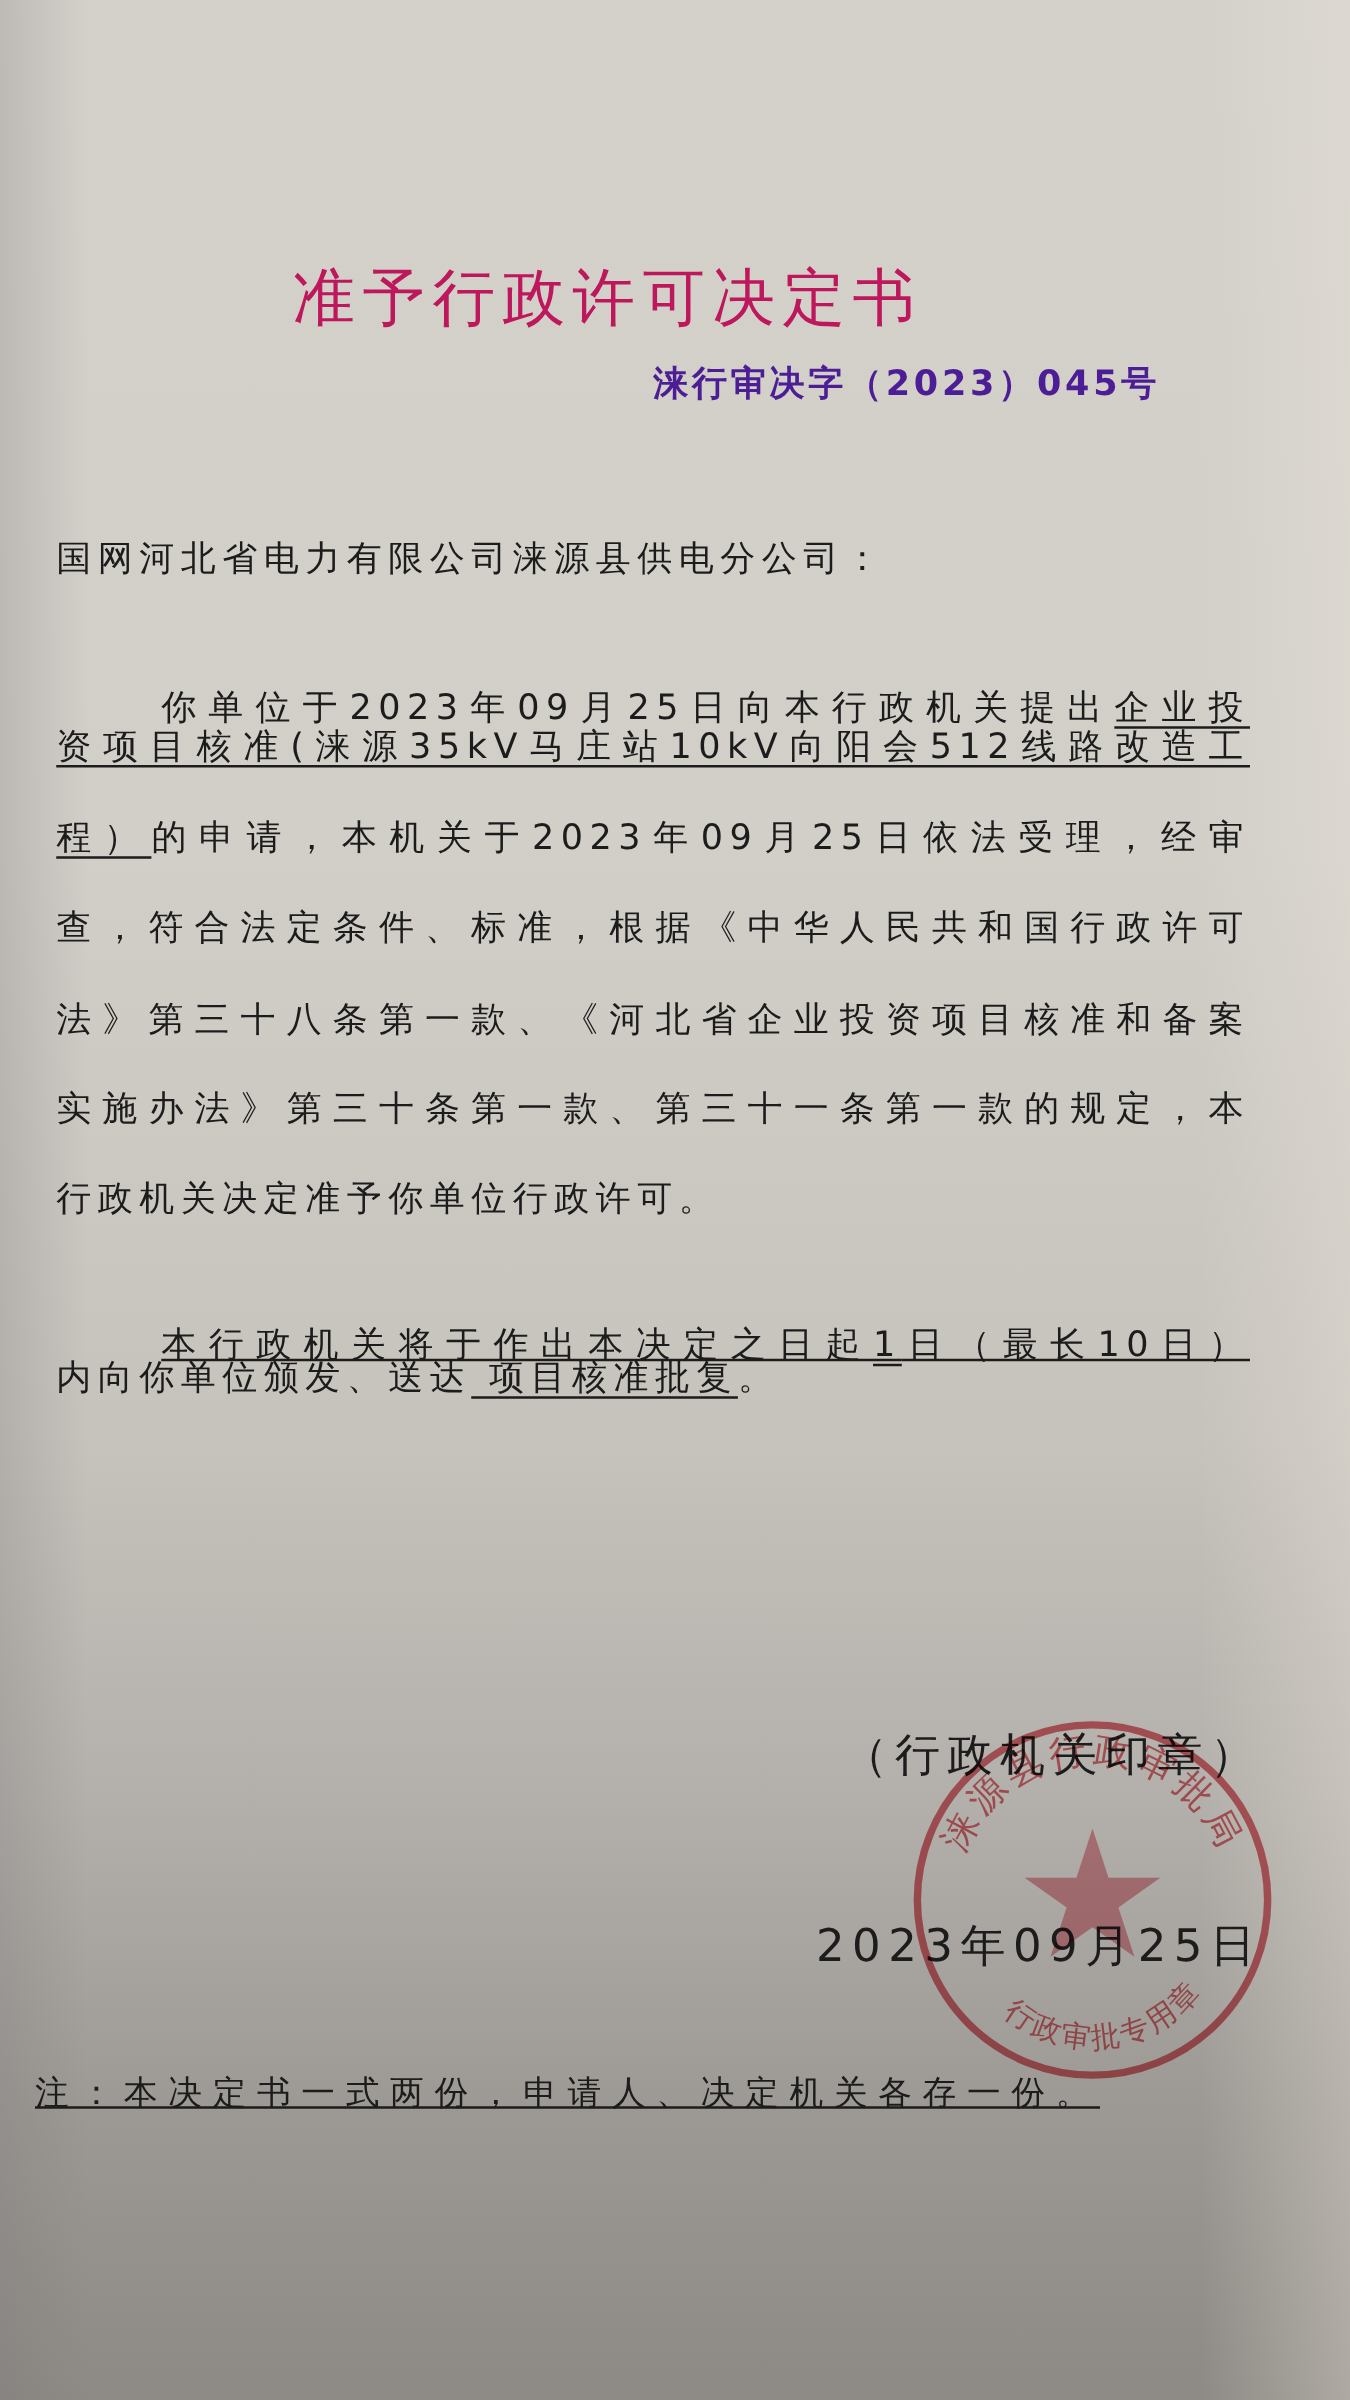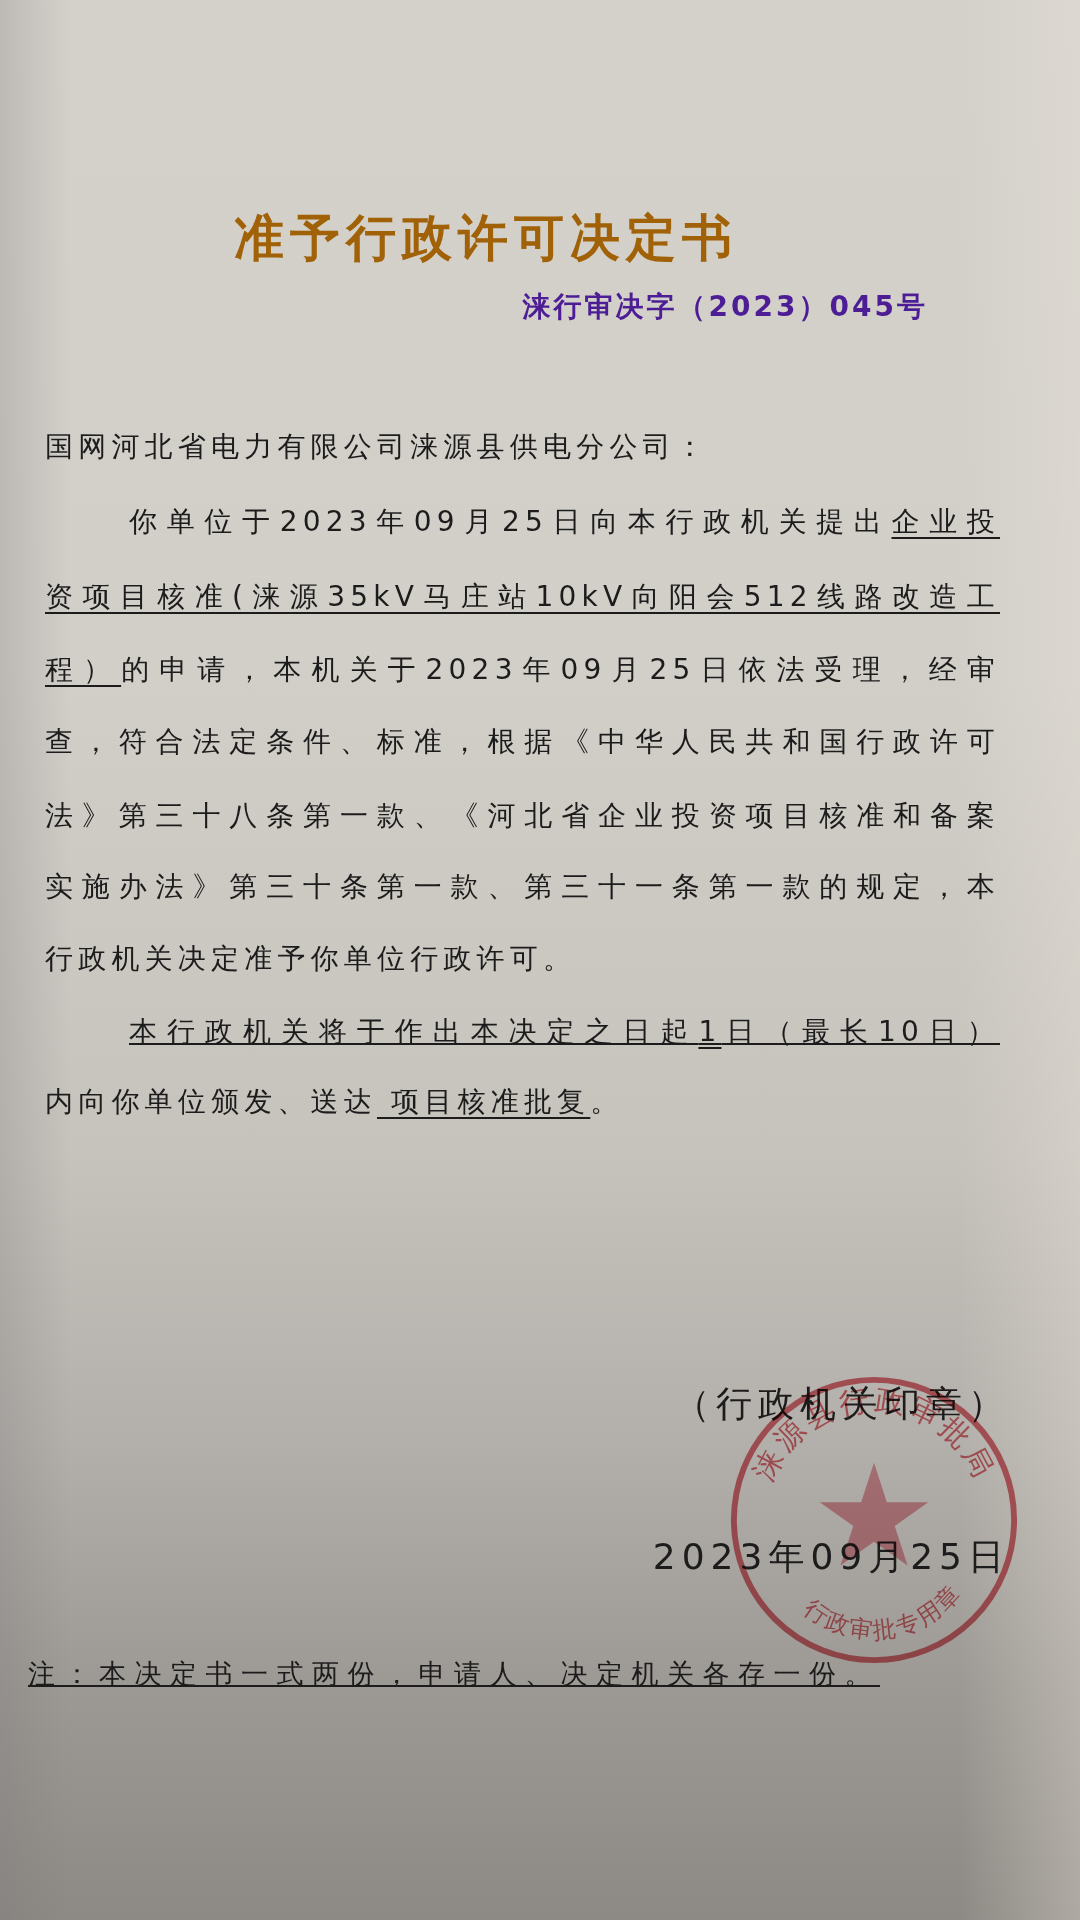"准予行政许可决定书" .title { color: #a16207 -> #be185d; font-weight: bold -> normal }
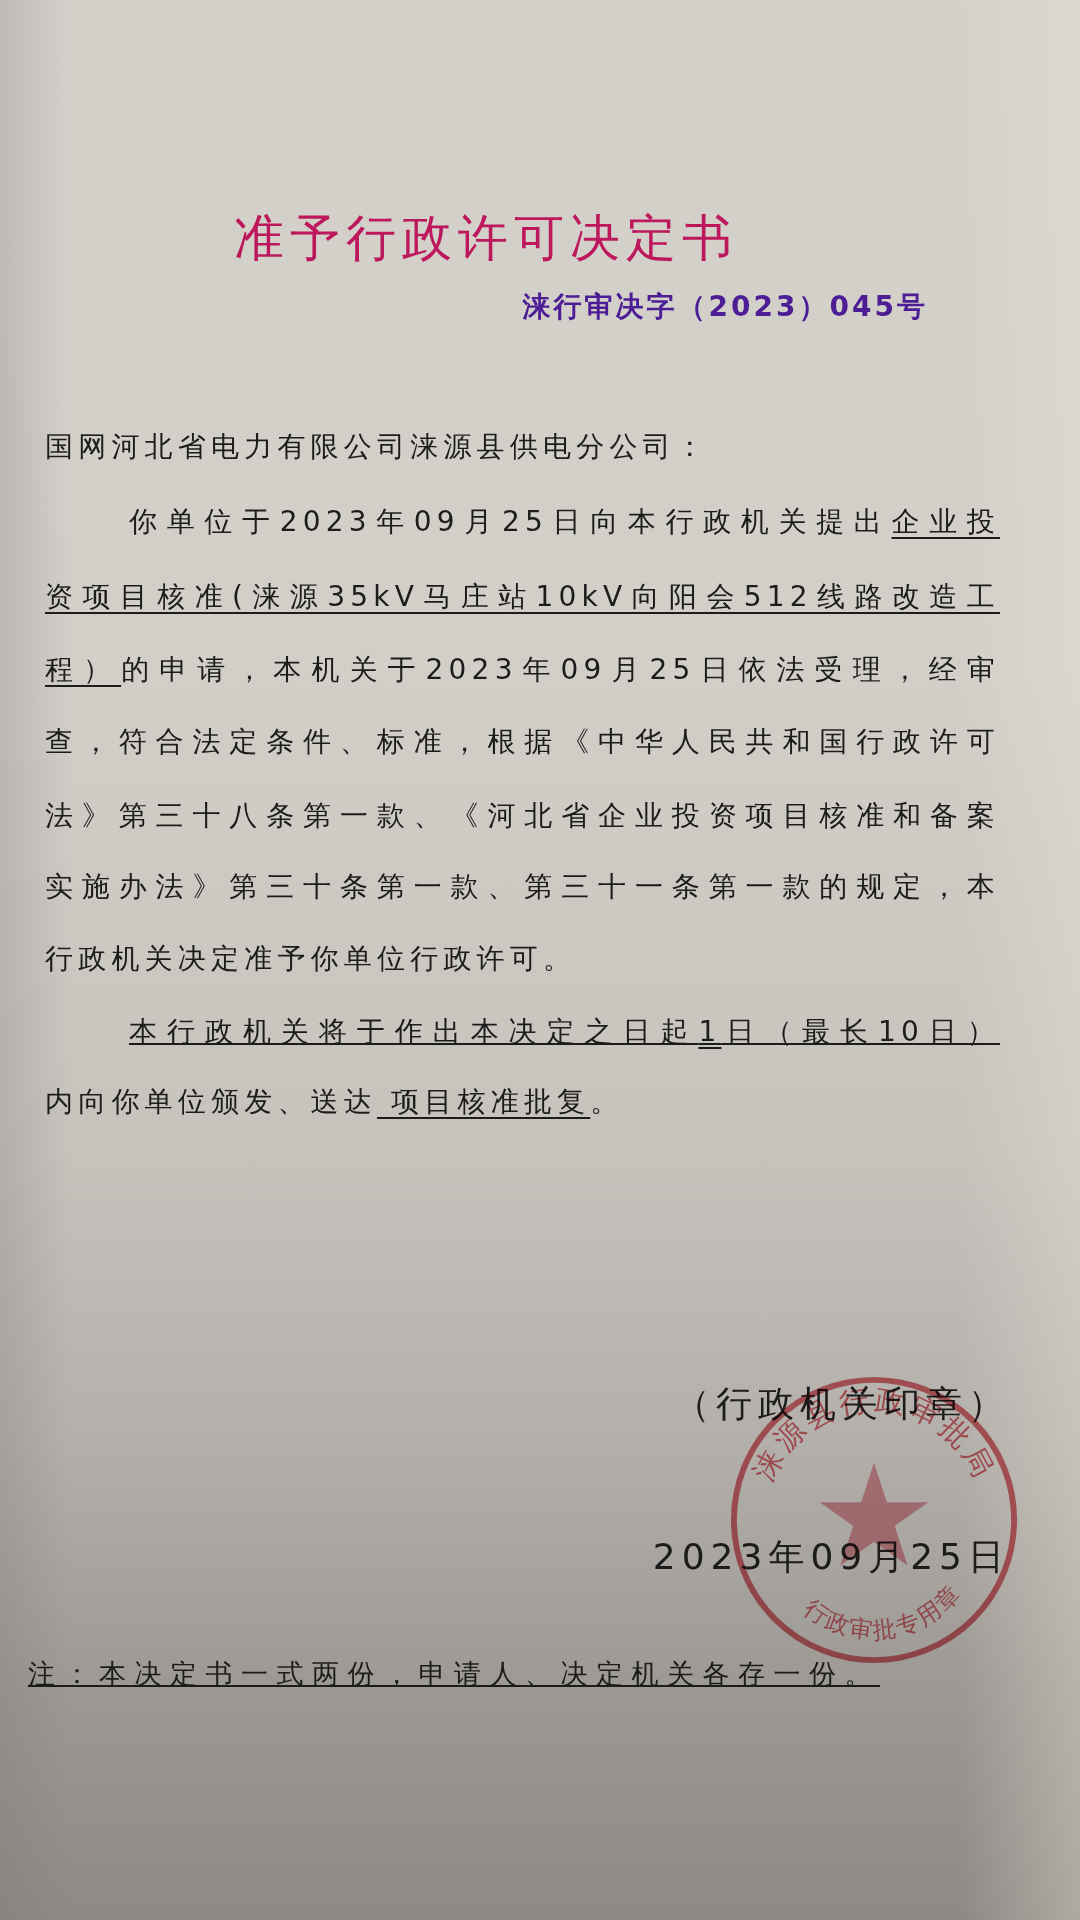"你单位于2023年09月25日向本行政机关提出企业投" .indent { margin-top: none -> 44px }
